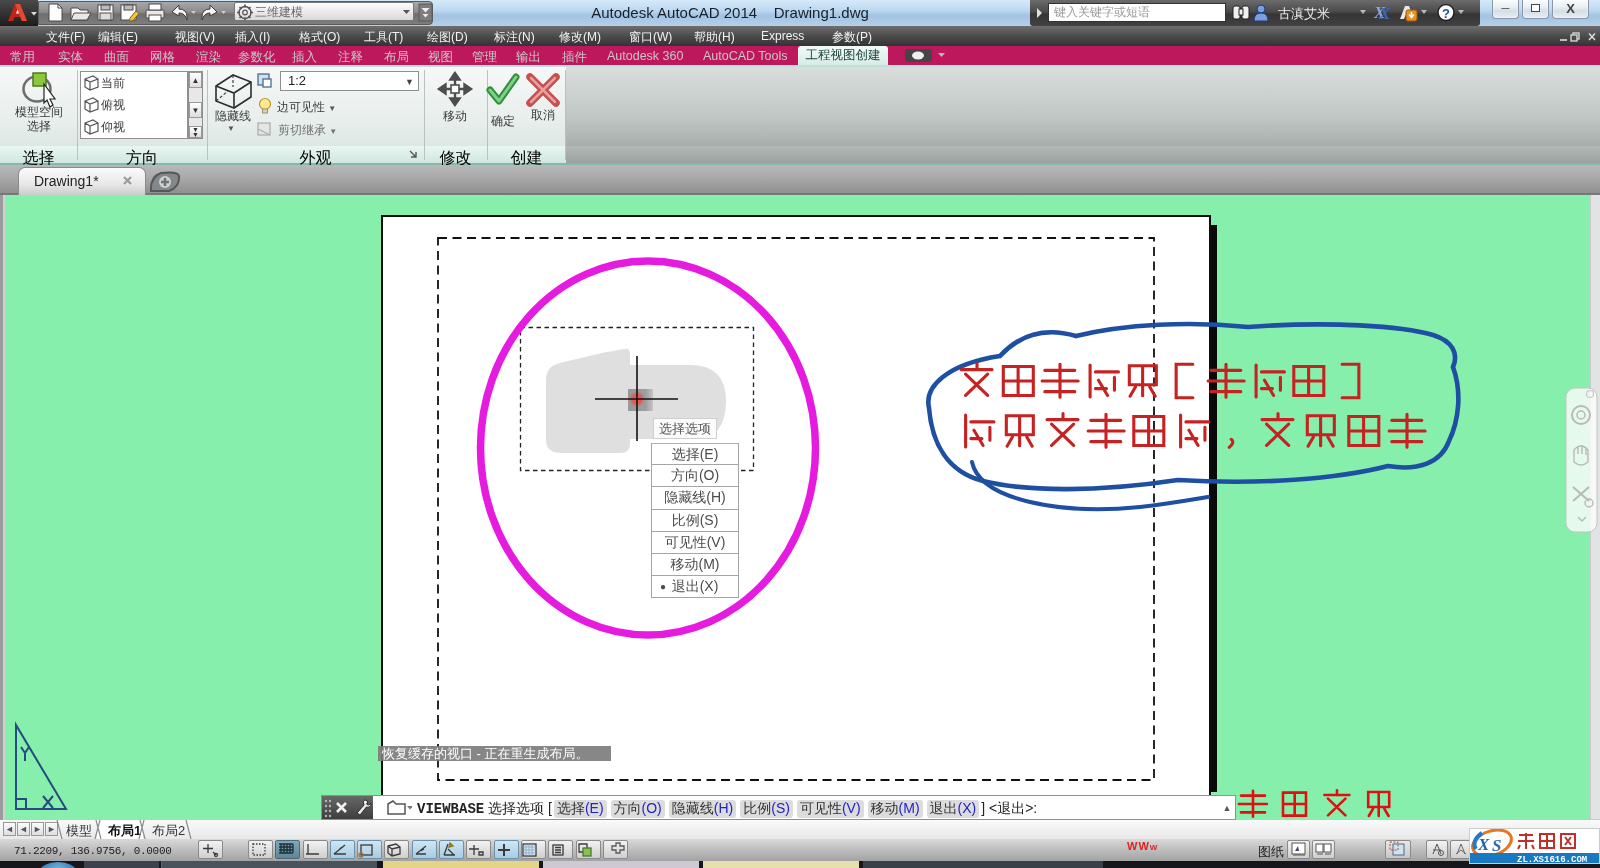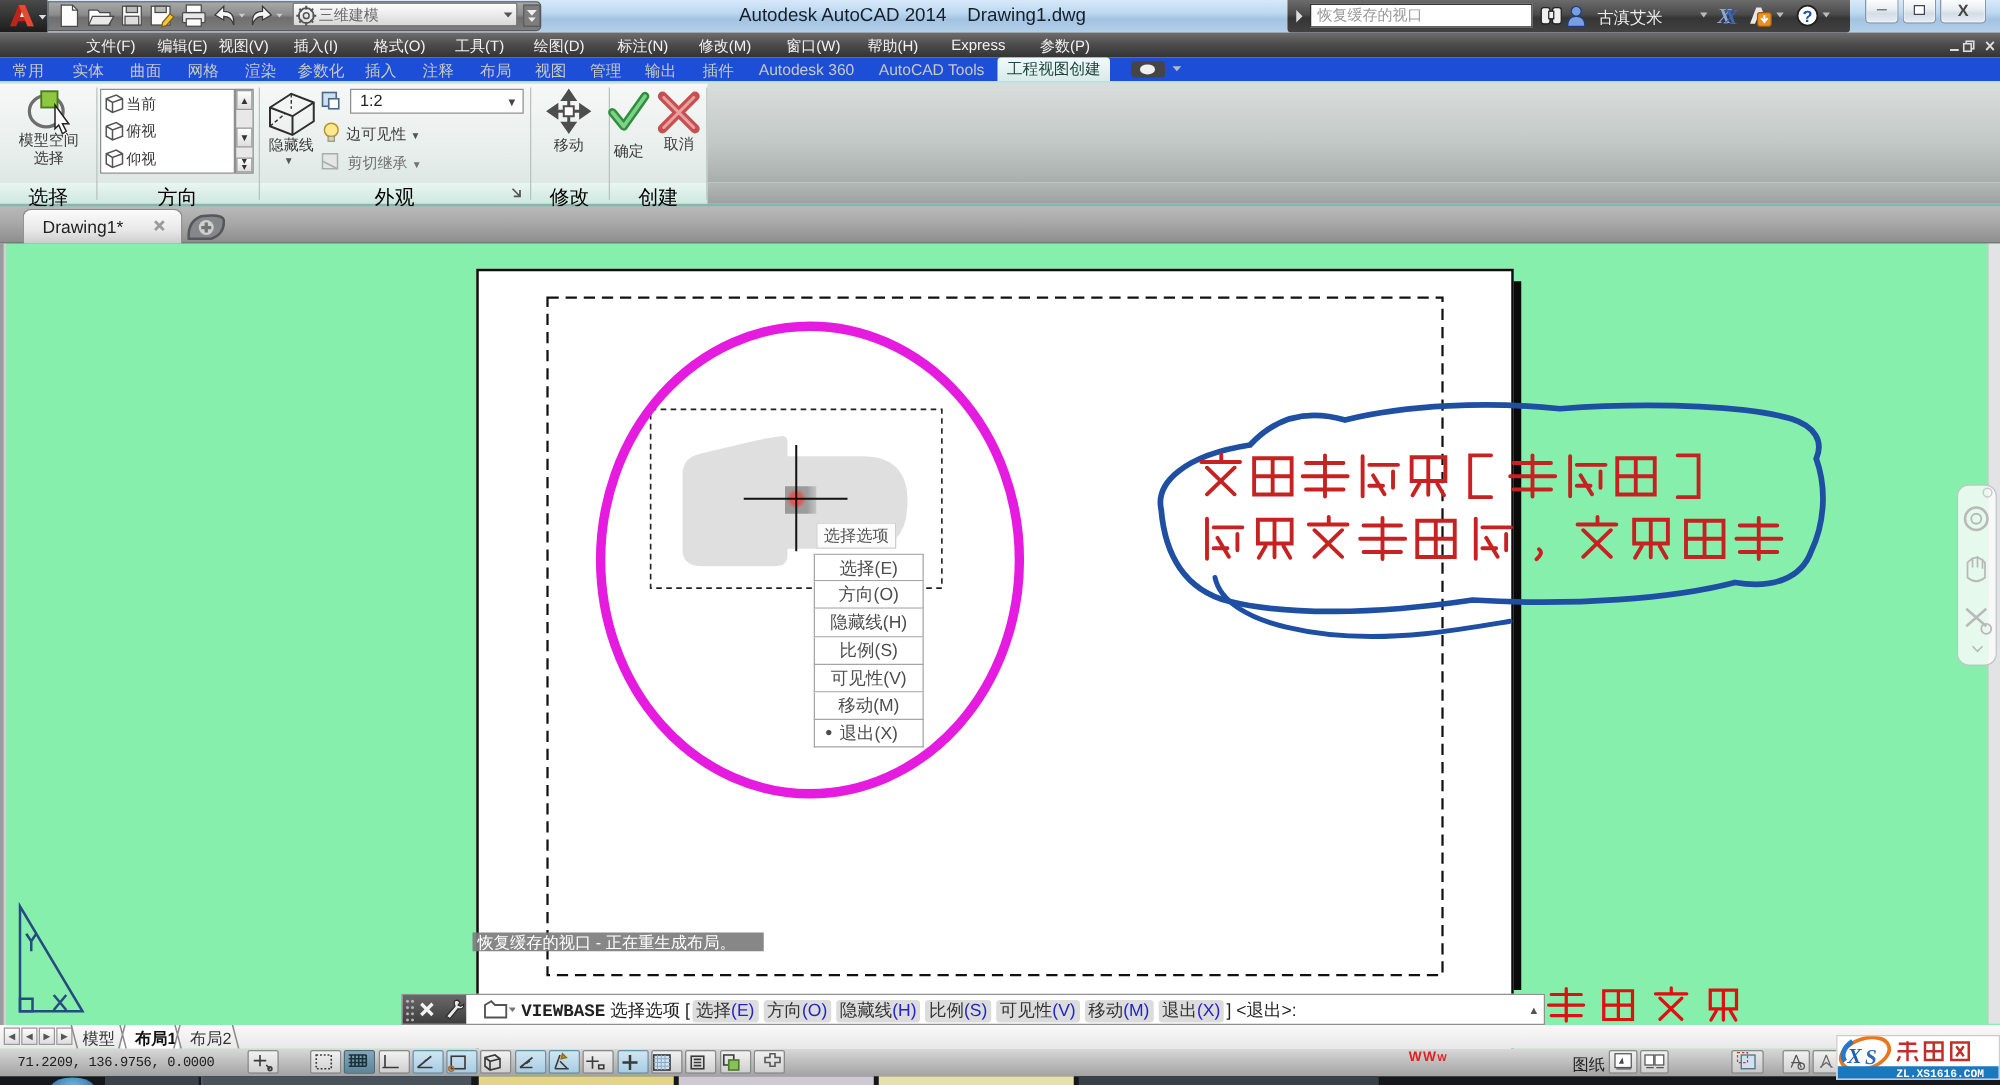"恢复缓存的视口" div.abs { text: 恢复缓存的视口 -> 键入关键字或短语 }
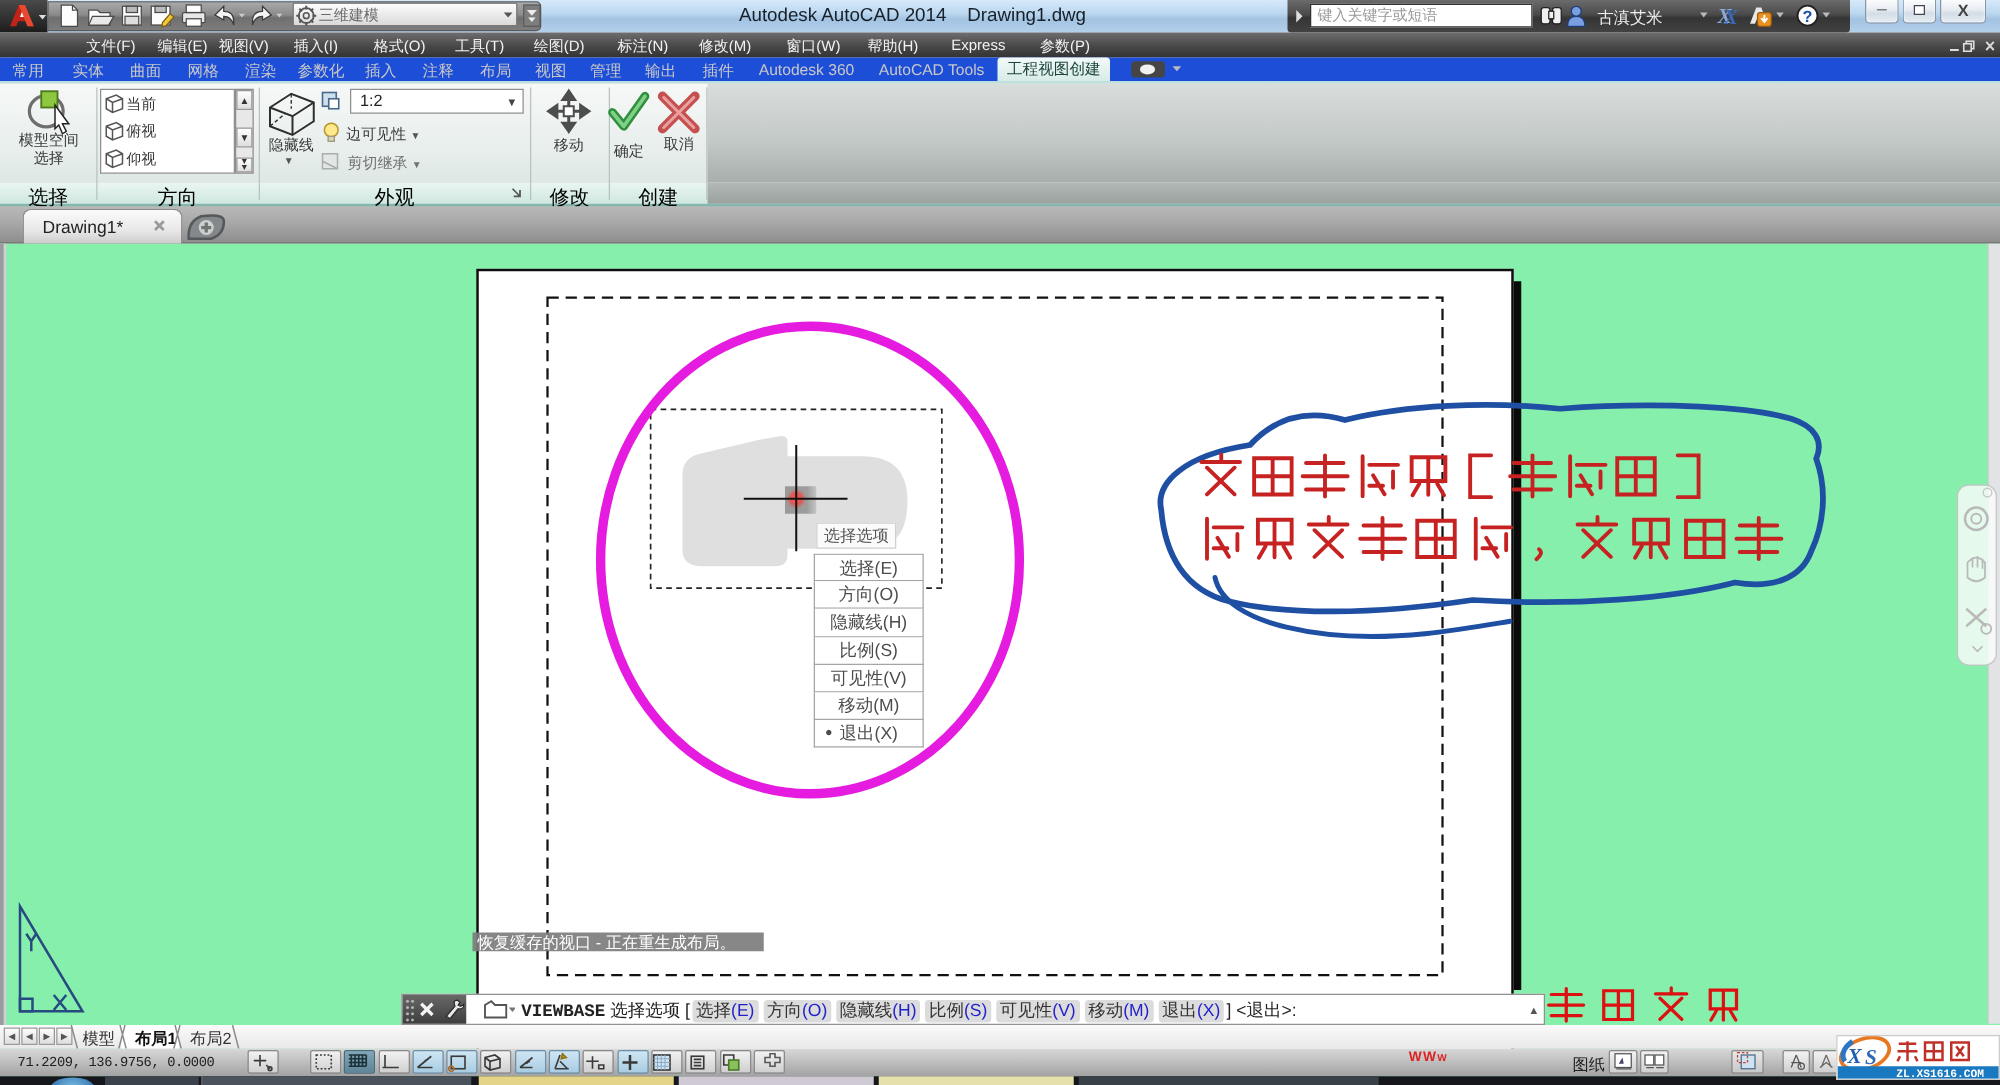"文件(F)" div.mi { left: 69px -> 46px }
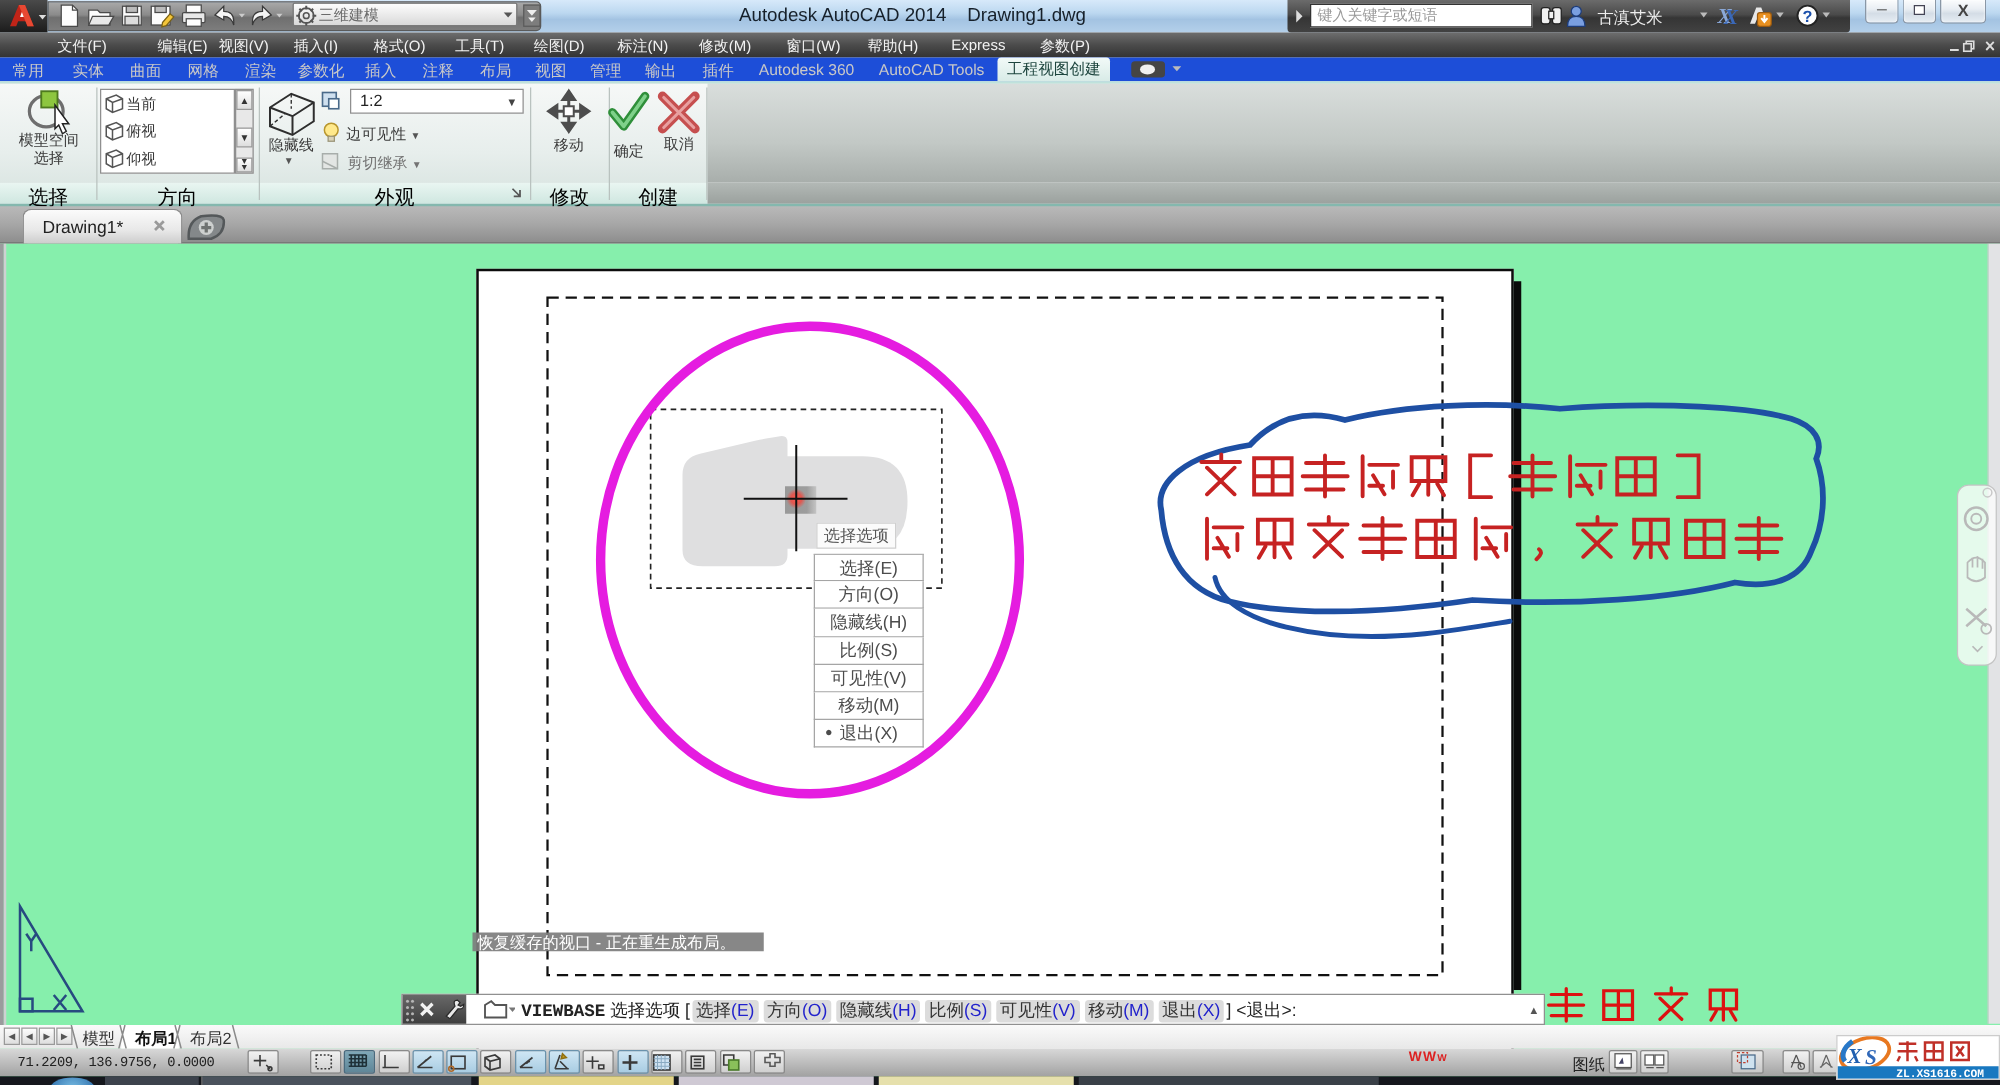"编辑(E)" div.mi { left: 126px -> 98px }
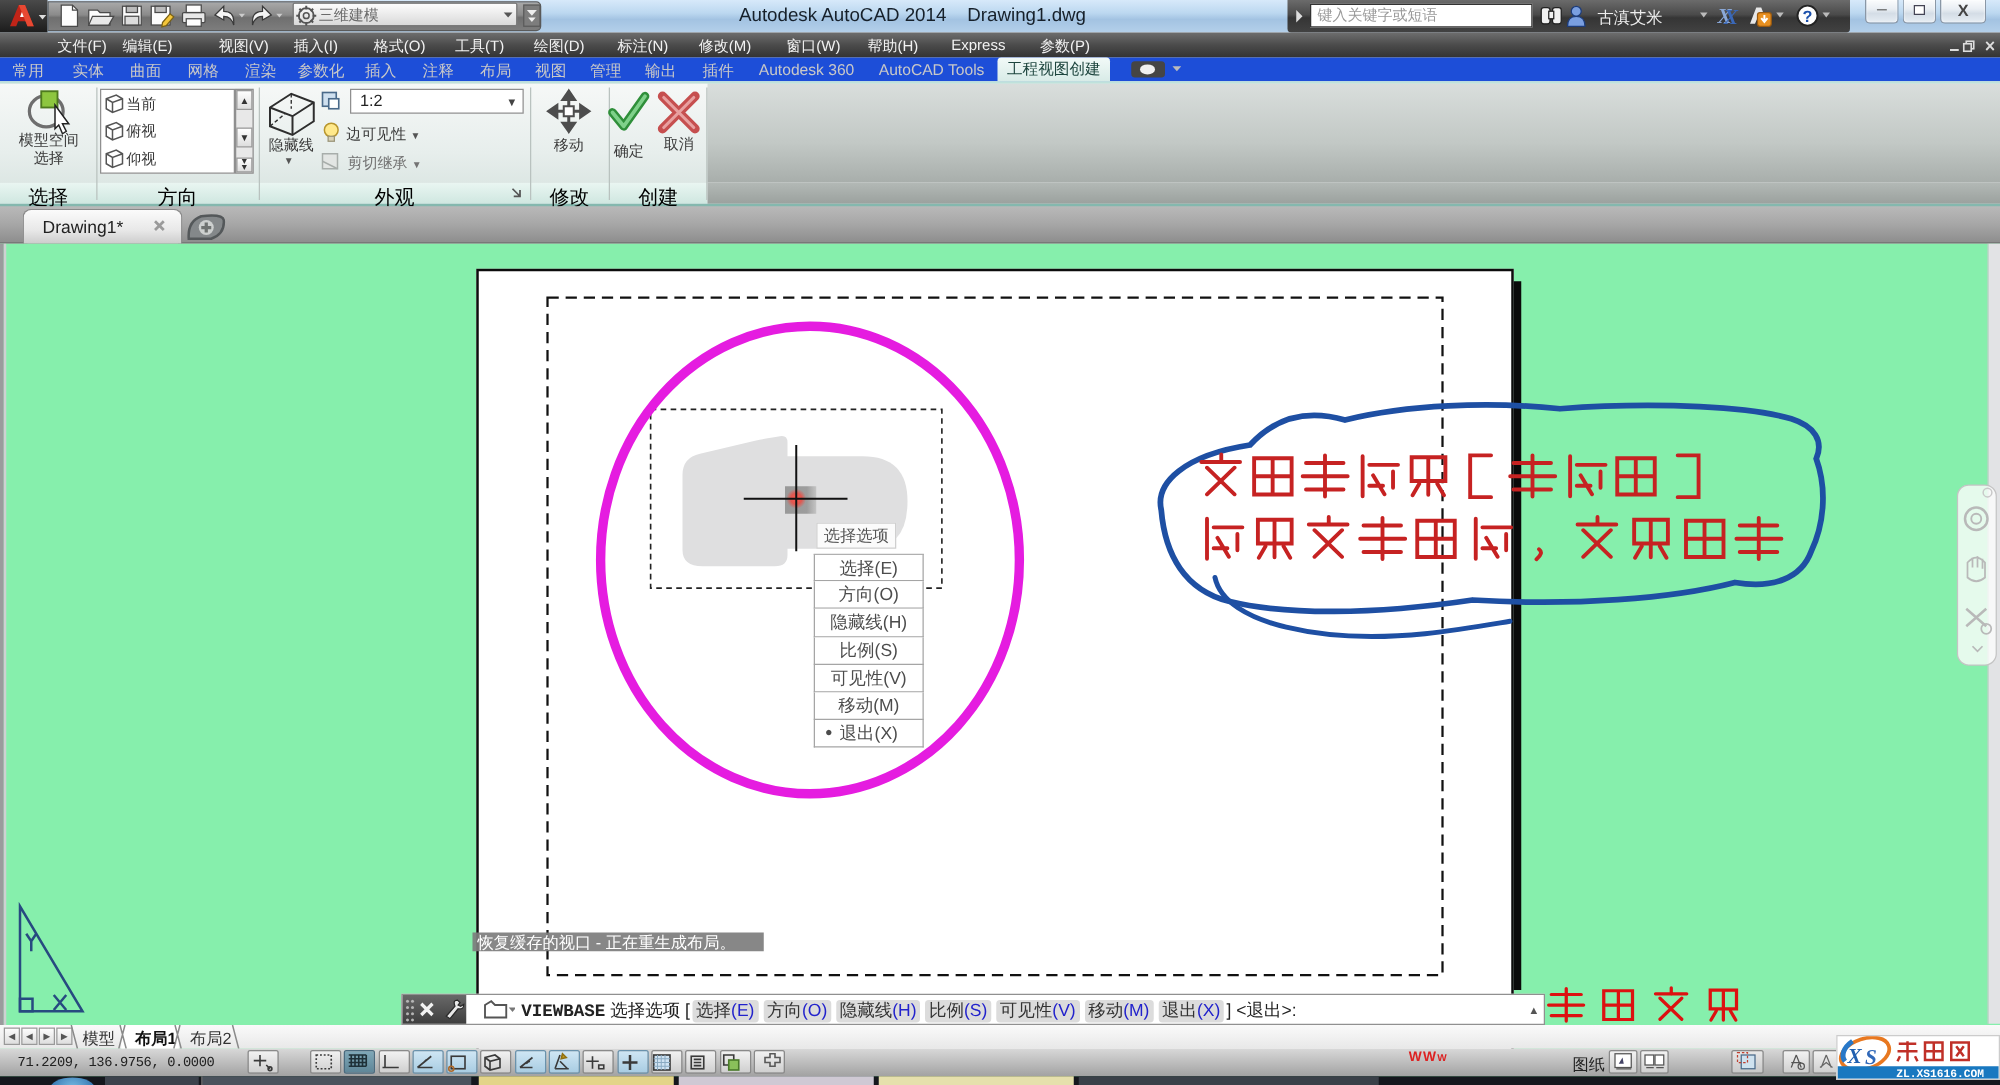"常用" #tabrow { background: #1d4ed8 -> #be185d }
